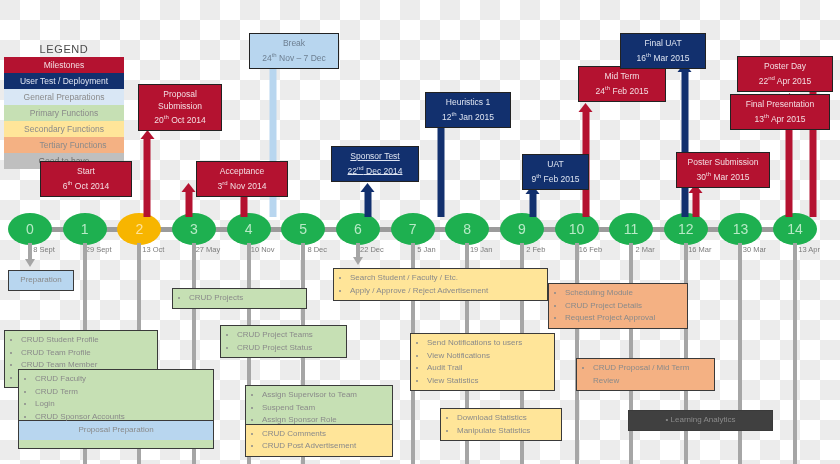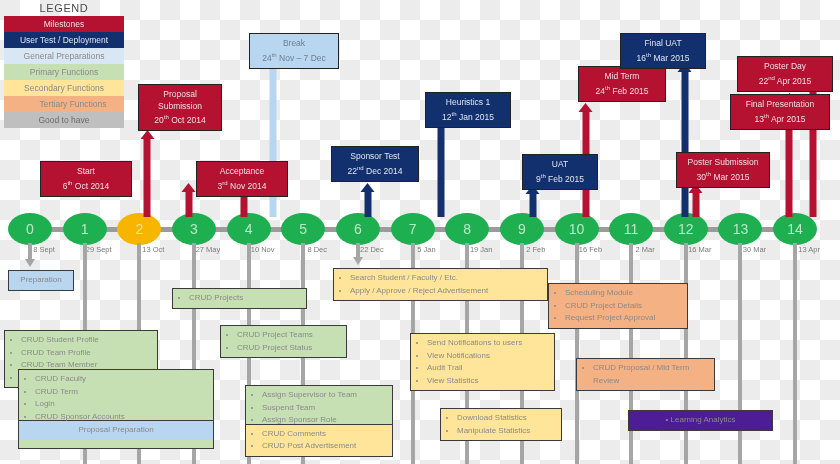"LEGEND" #legend .ltitle { margin-top: none -> 41px }
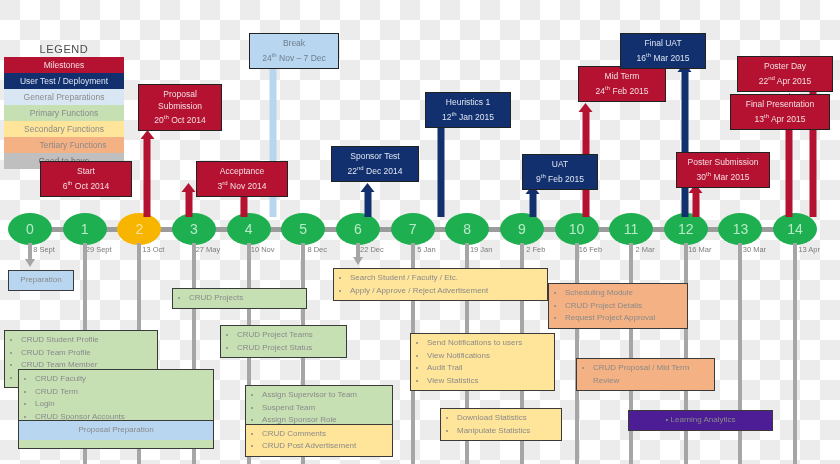"Sponsor Test" div.card { text-decoration: none -> underline }
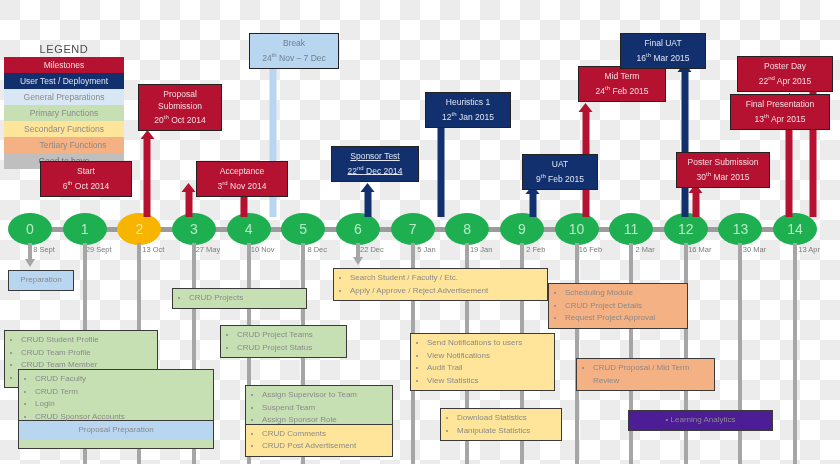"UAT" div.card { width: 76px -> 67px }
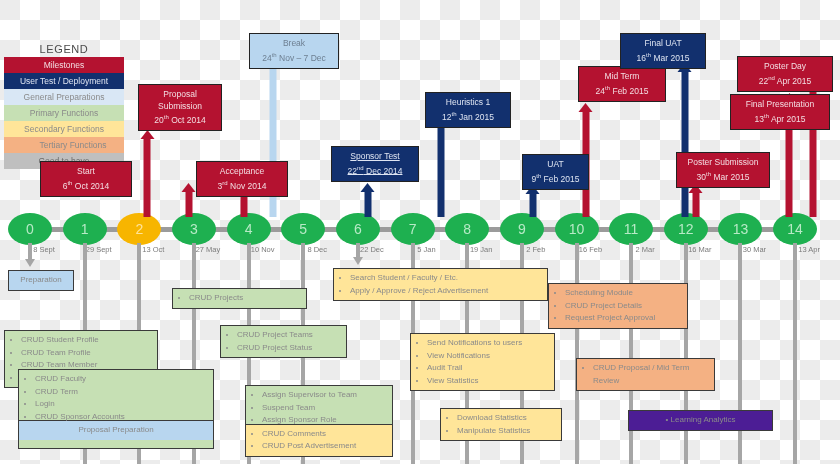"• Learning Analytics" .gry { background: #4c1d95 -> #404040 }
